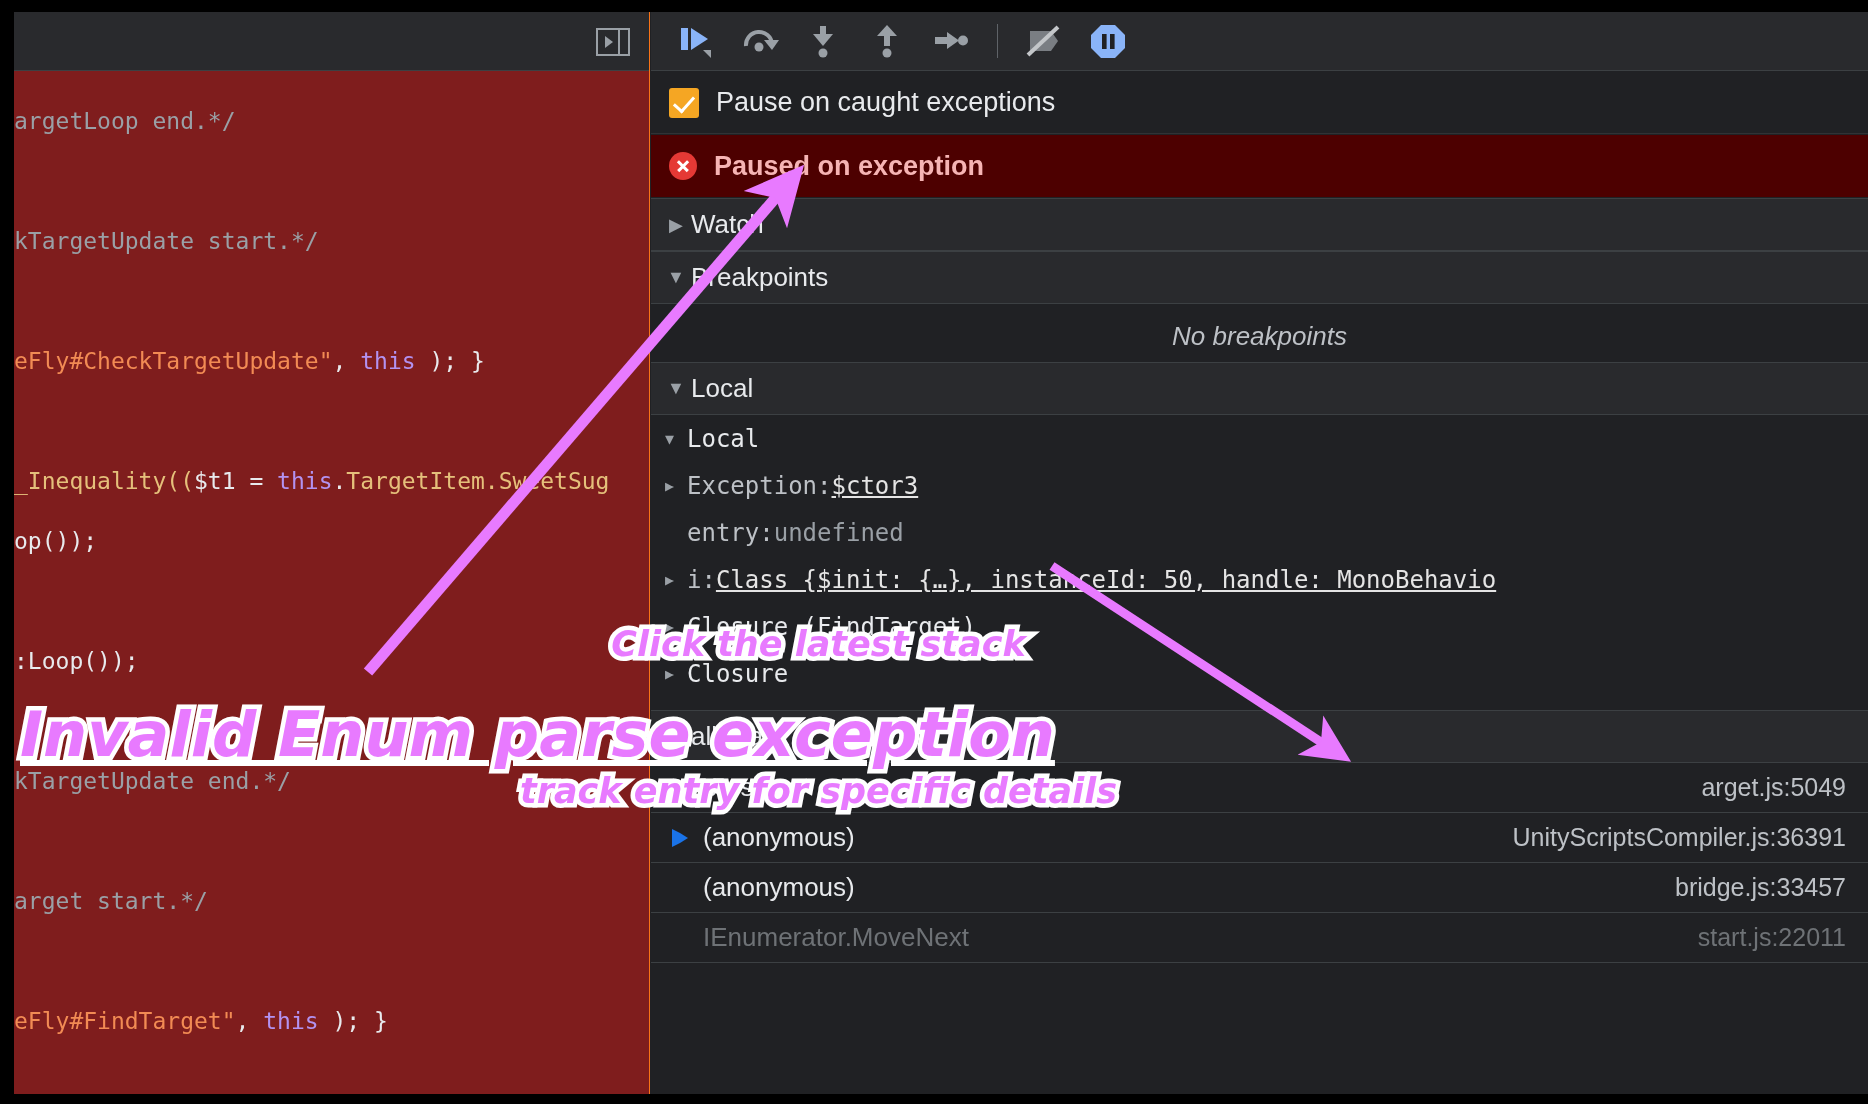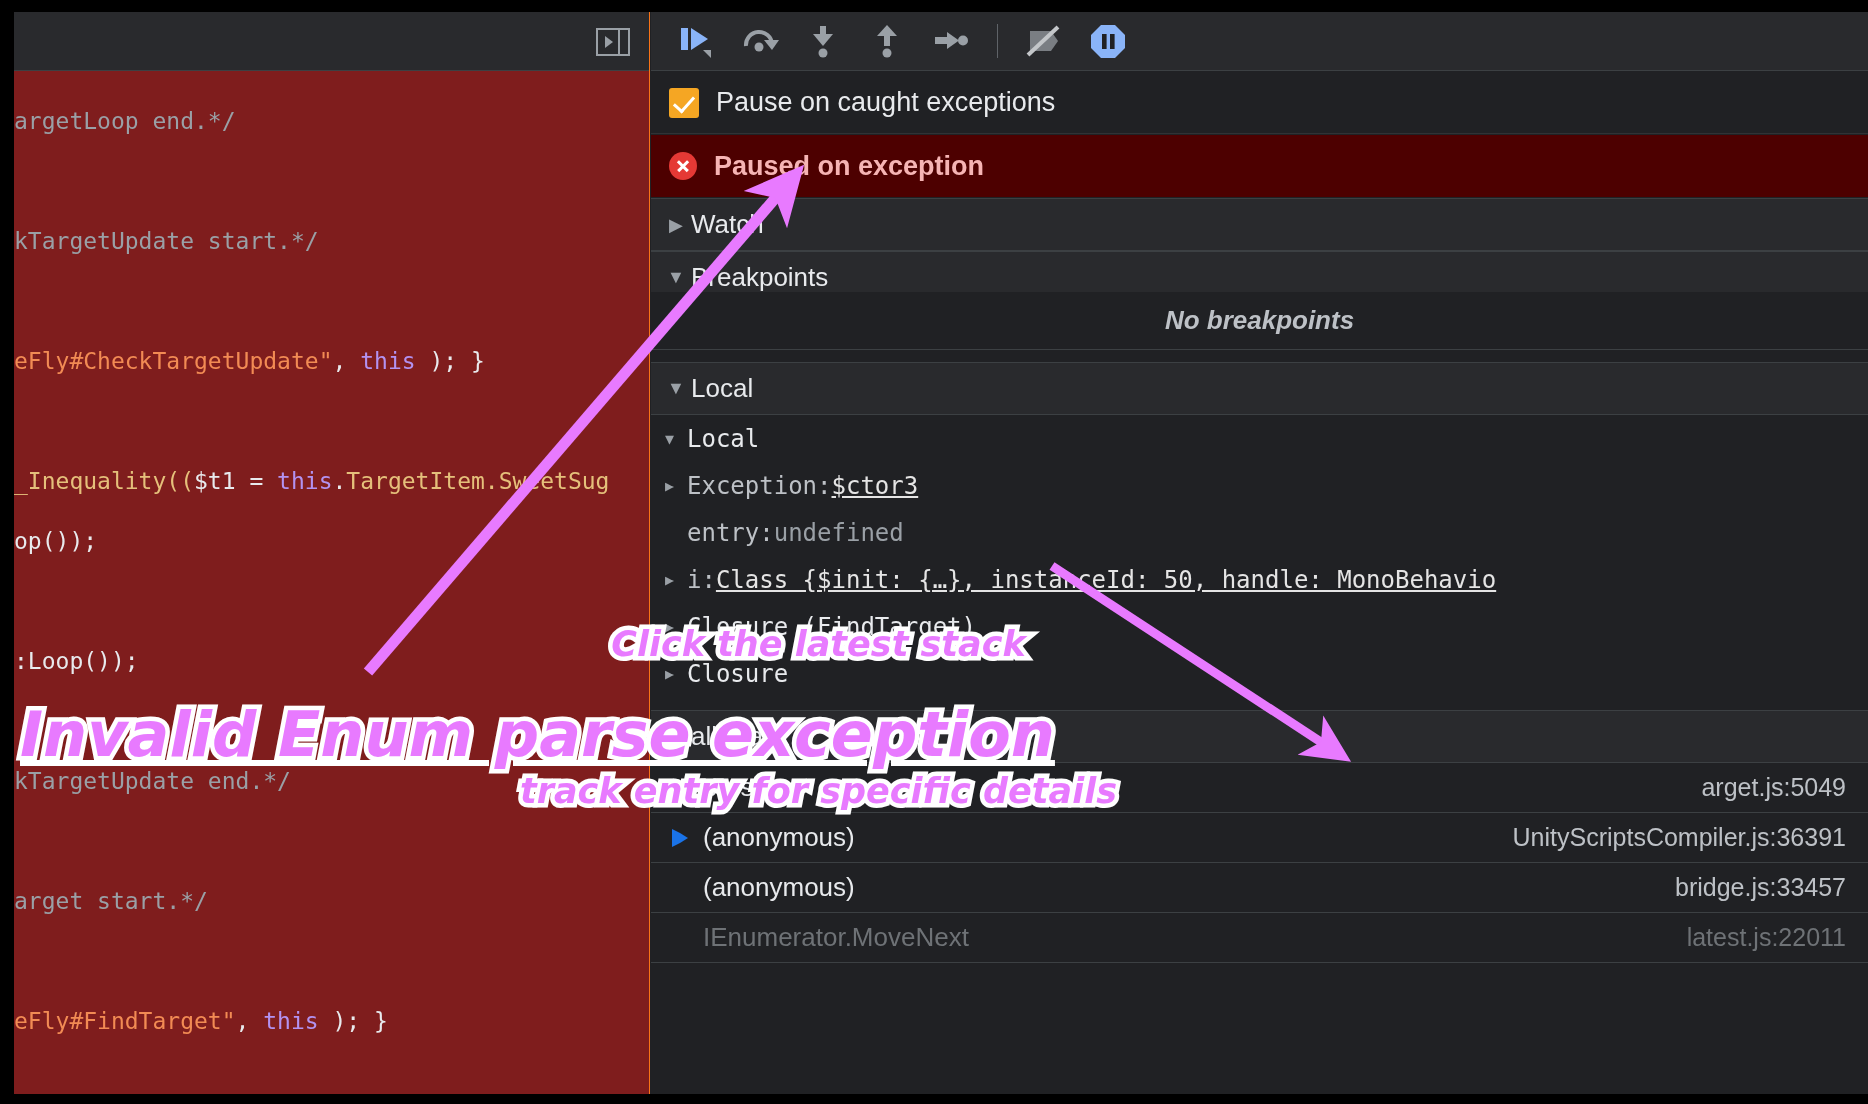"No breakpoints" div.nobp { font-weight: bold -> none; top: 280px -> 296px }
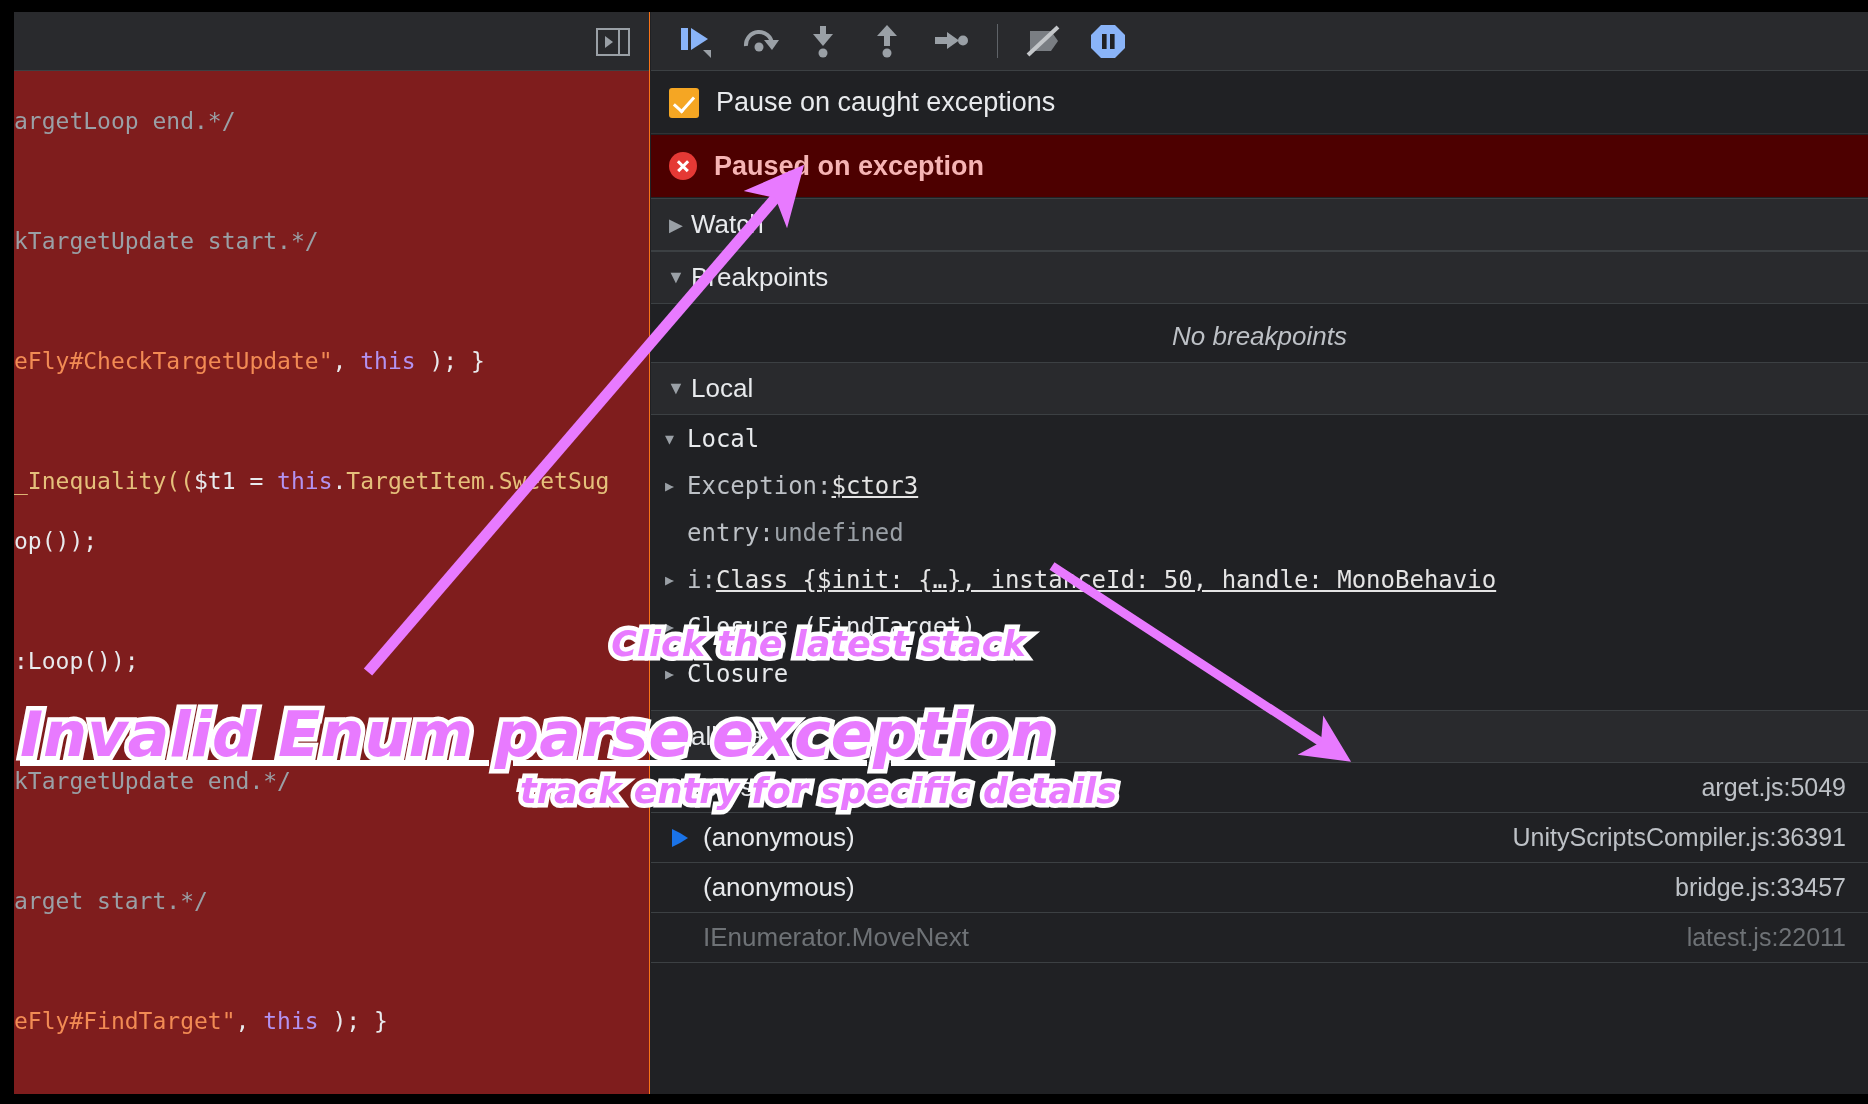"latest.js:22011" span.cs-loc { text: latest.js:22011 -> start.js:22011 }
